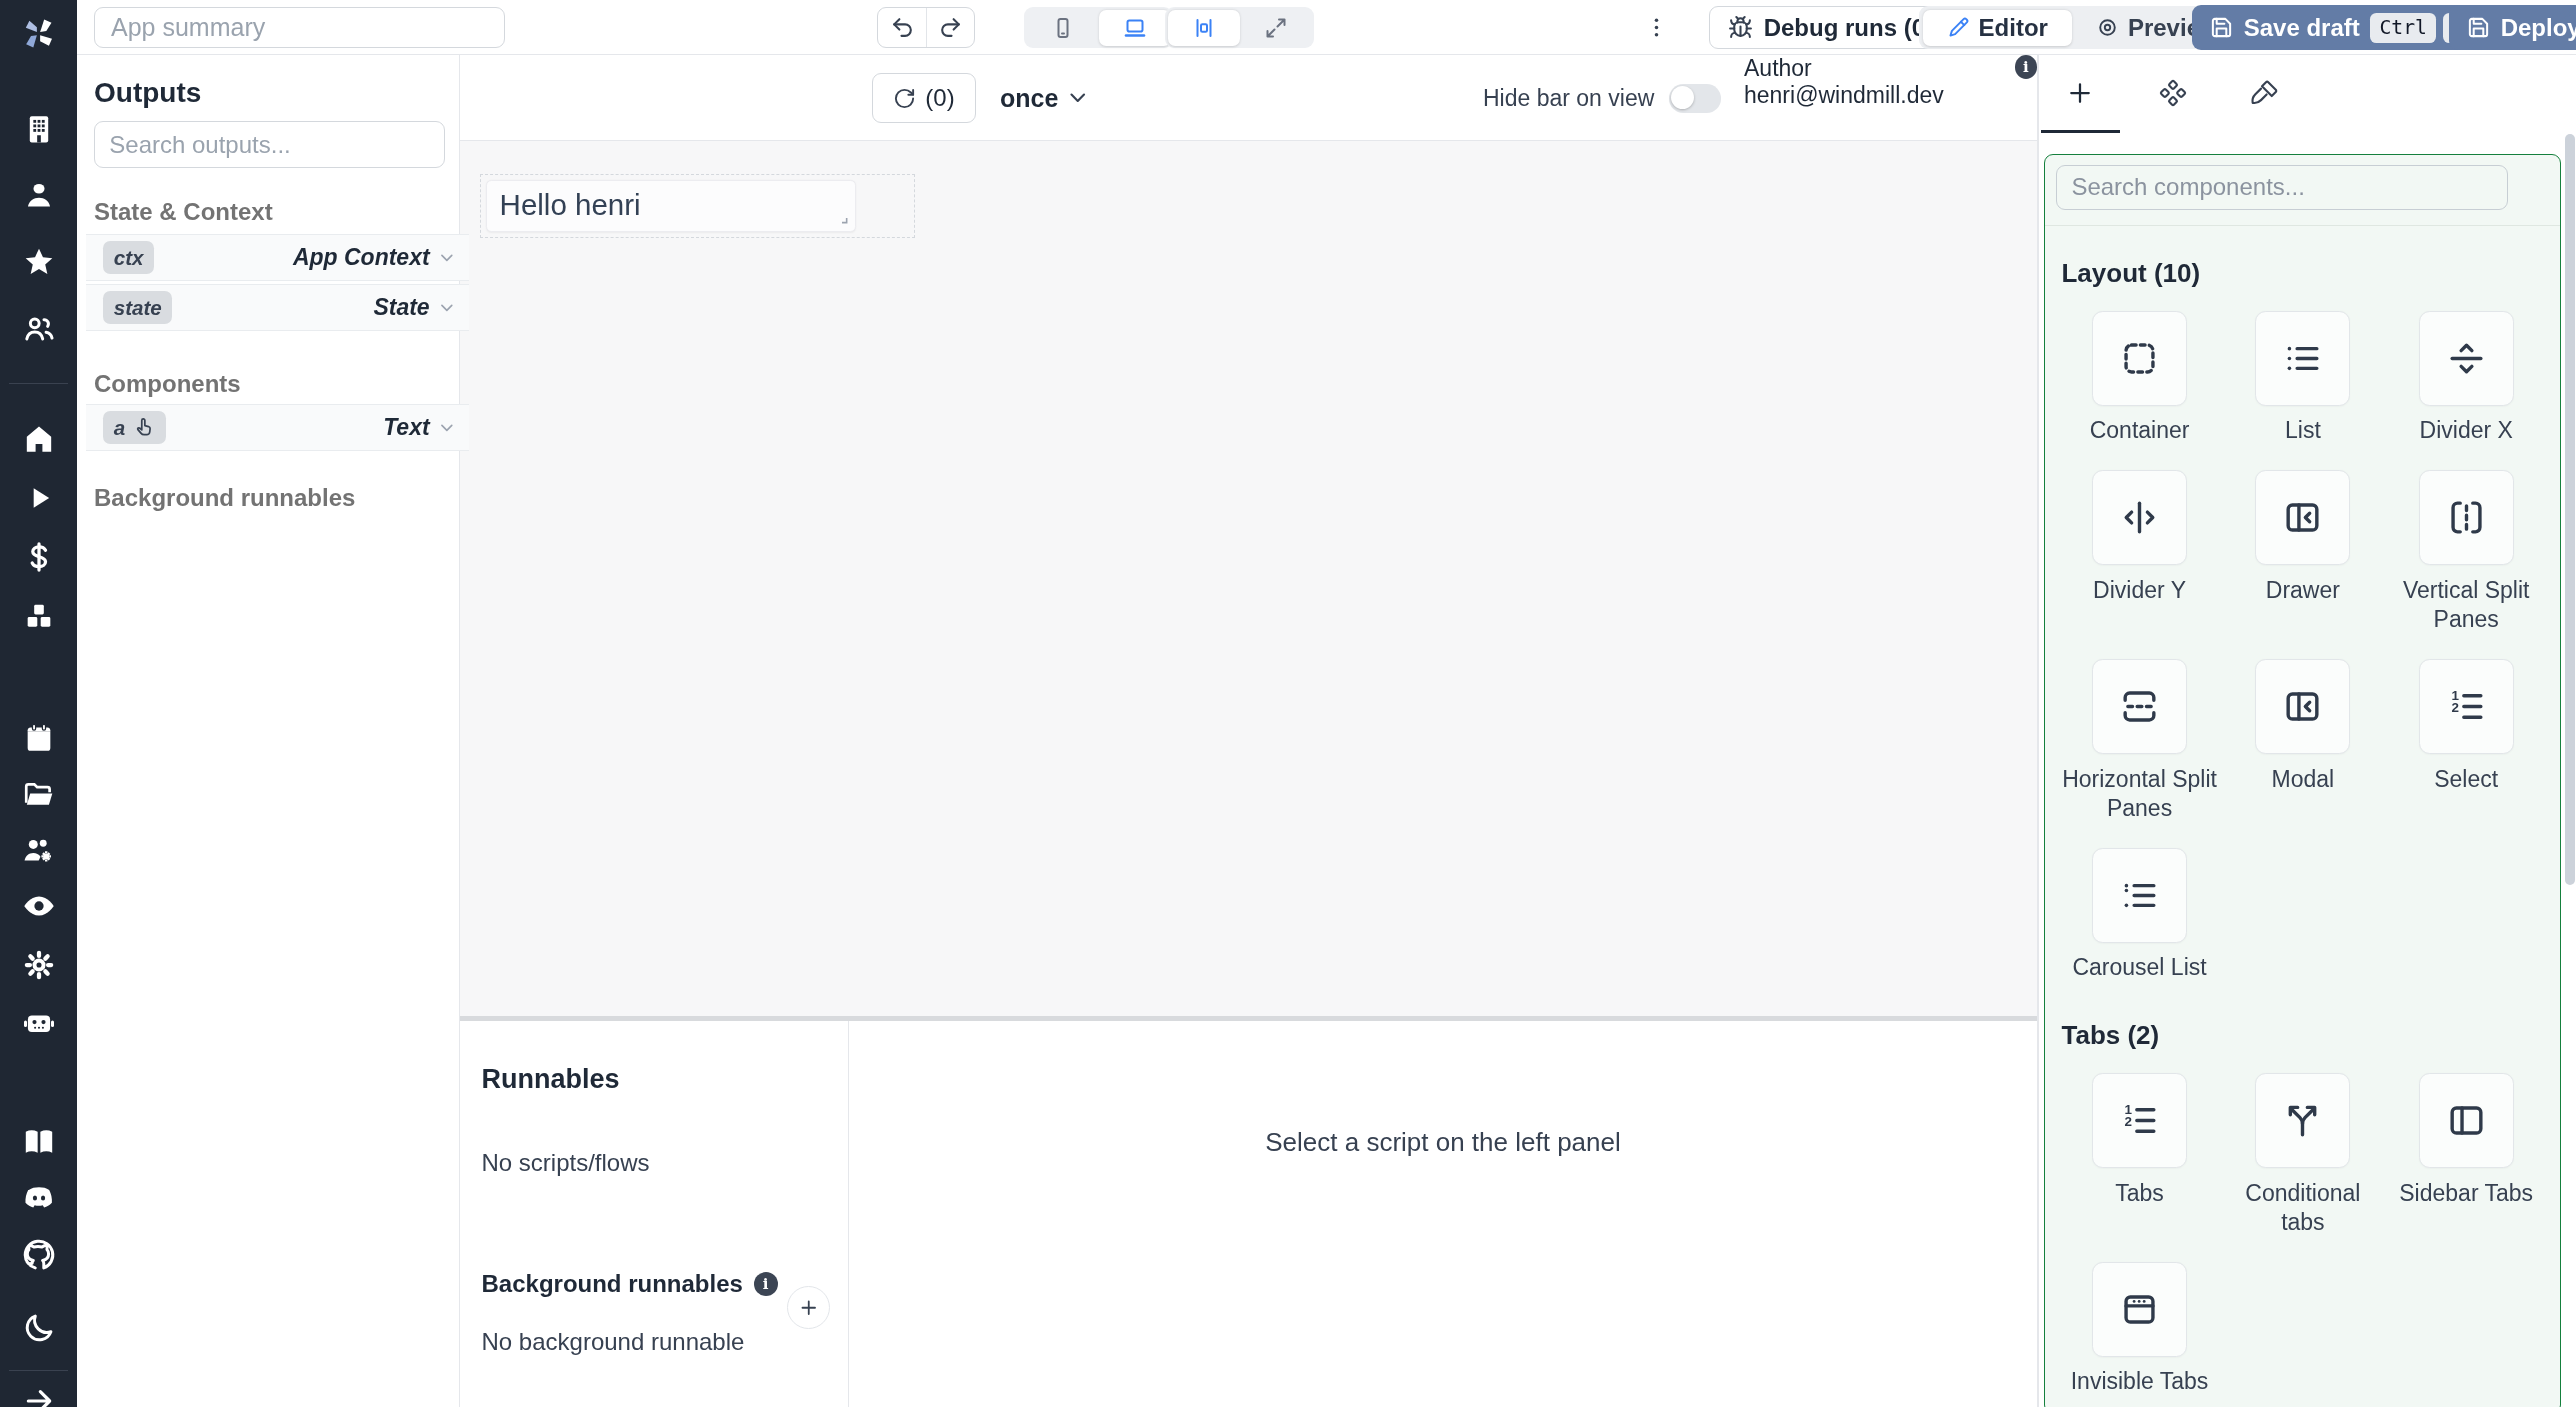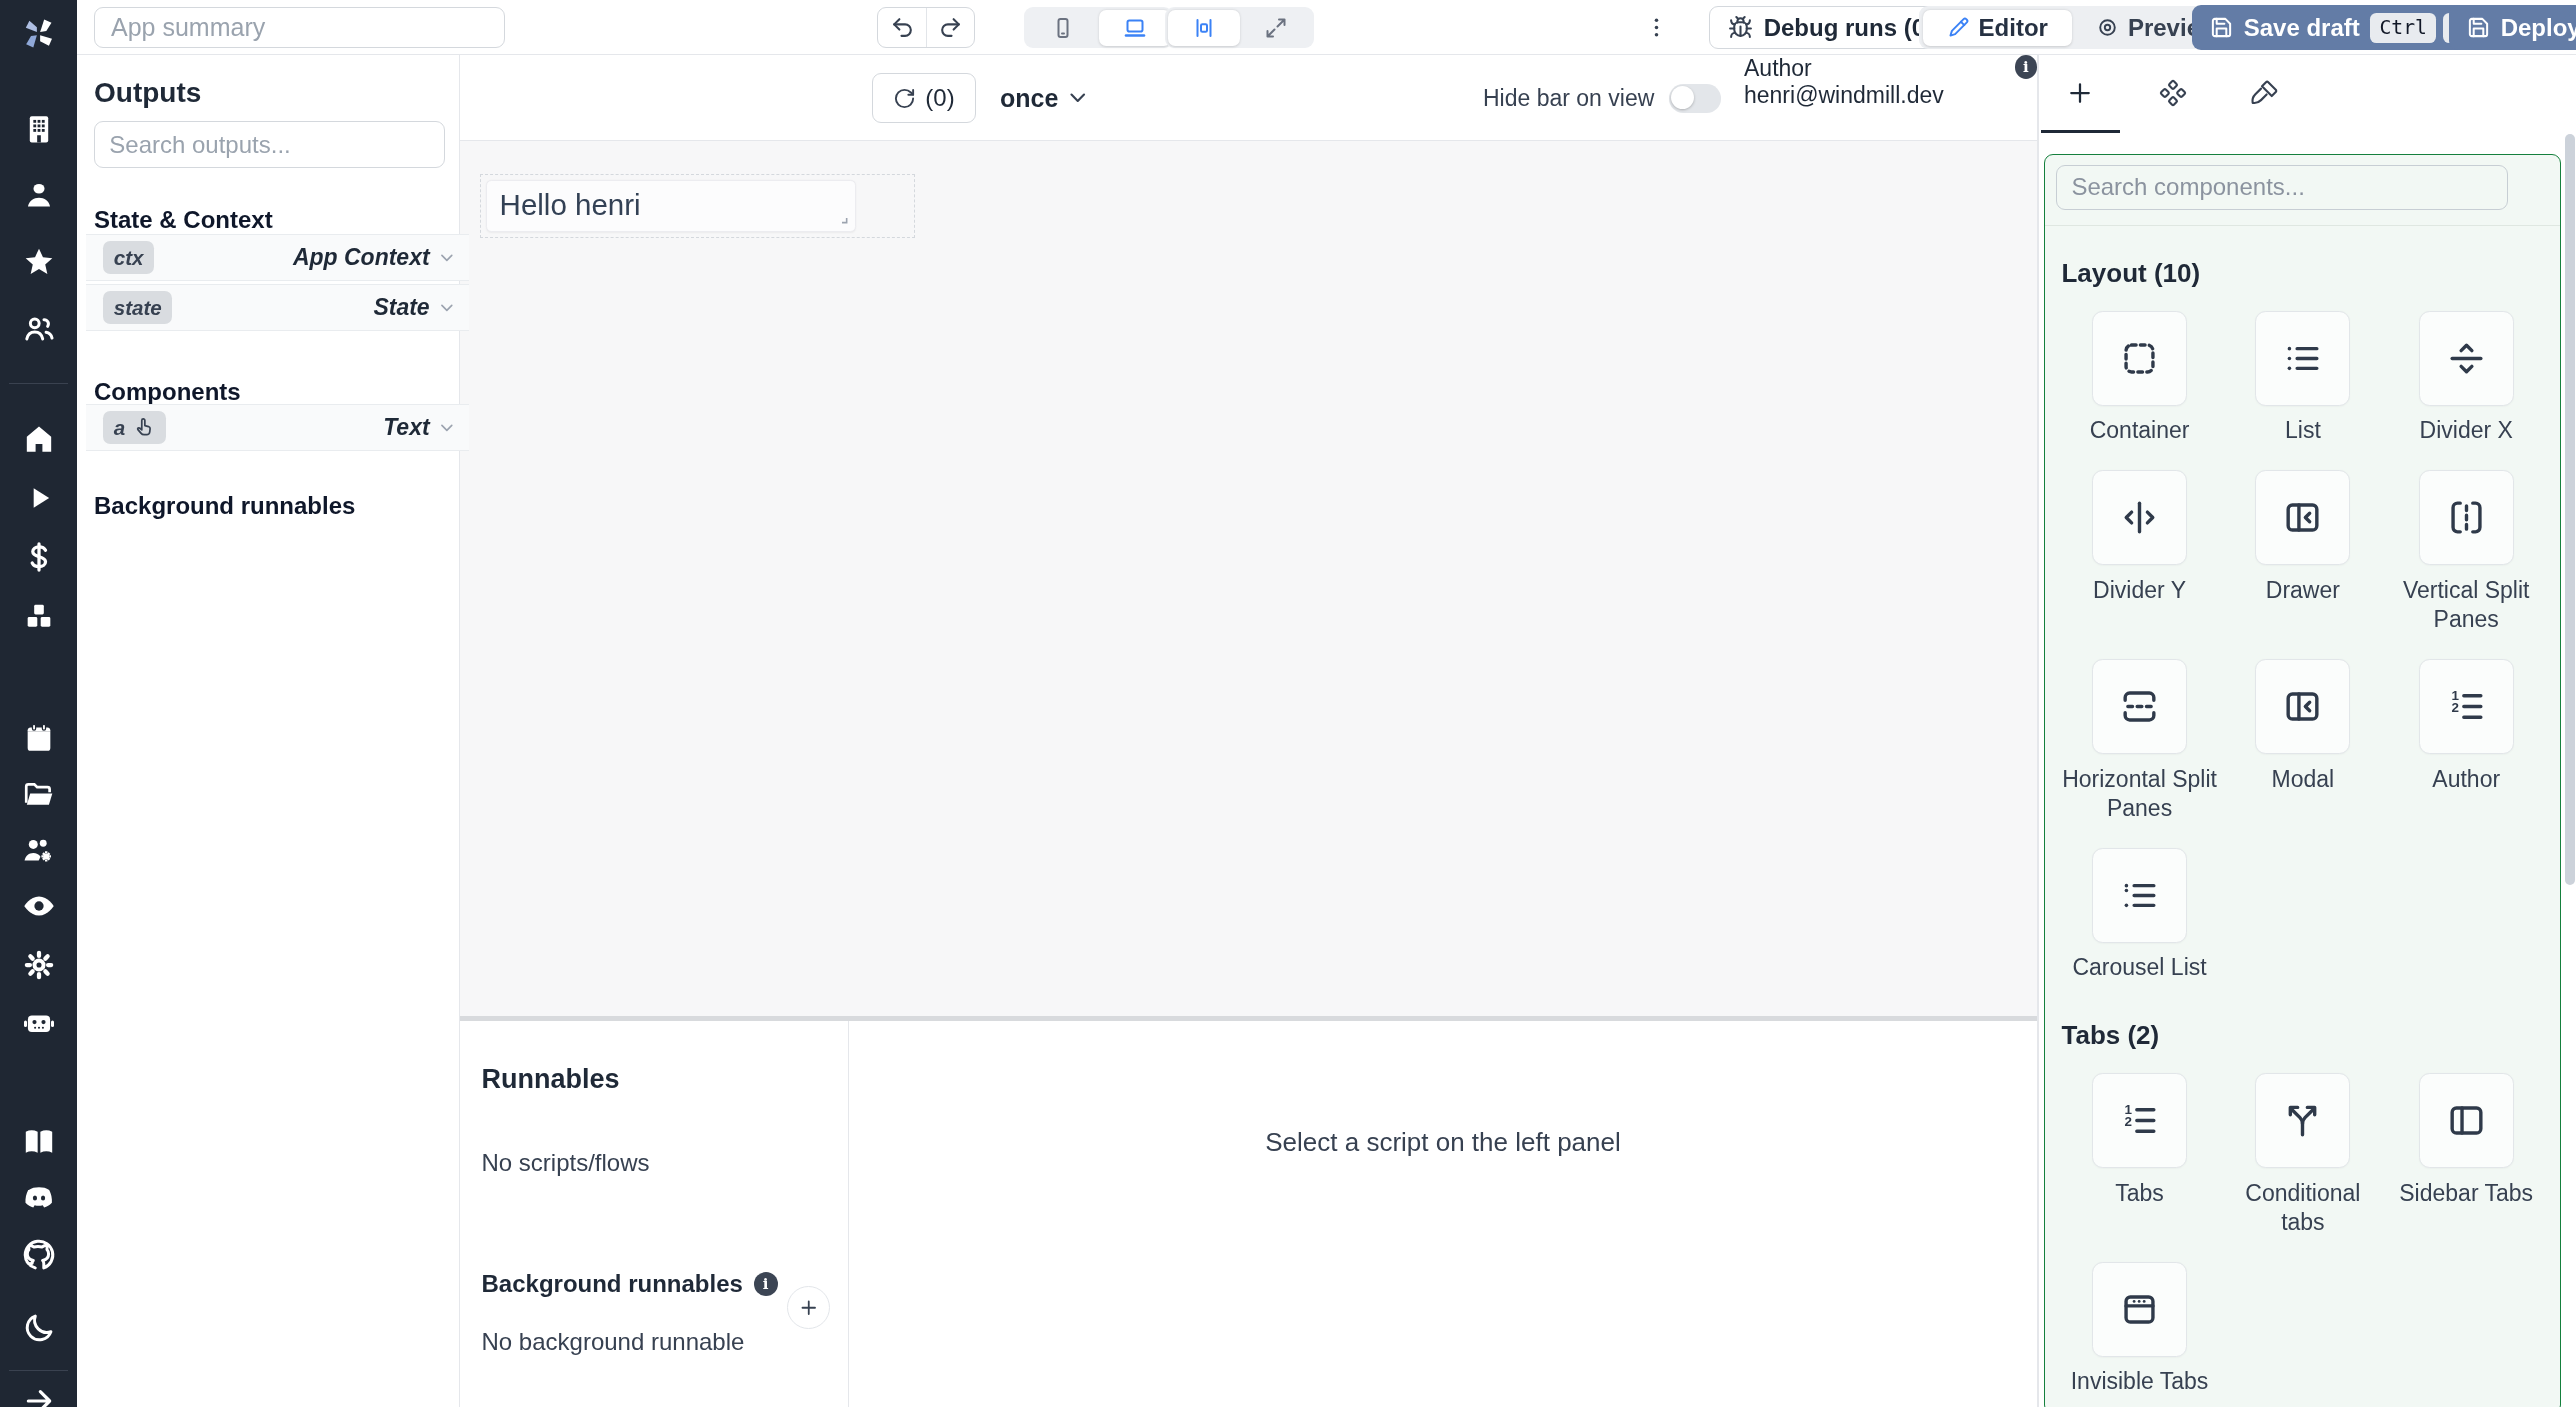"State & Context" .sec-label { color: #0f172a -> #737373; margin-top: 8px -> none }
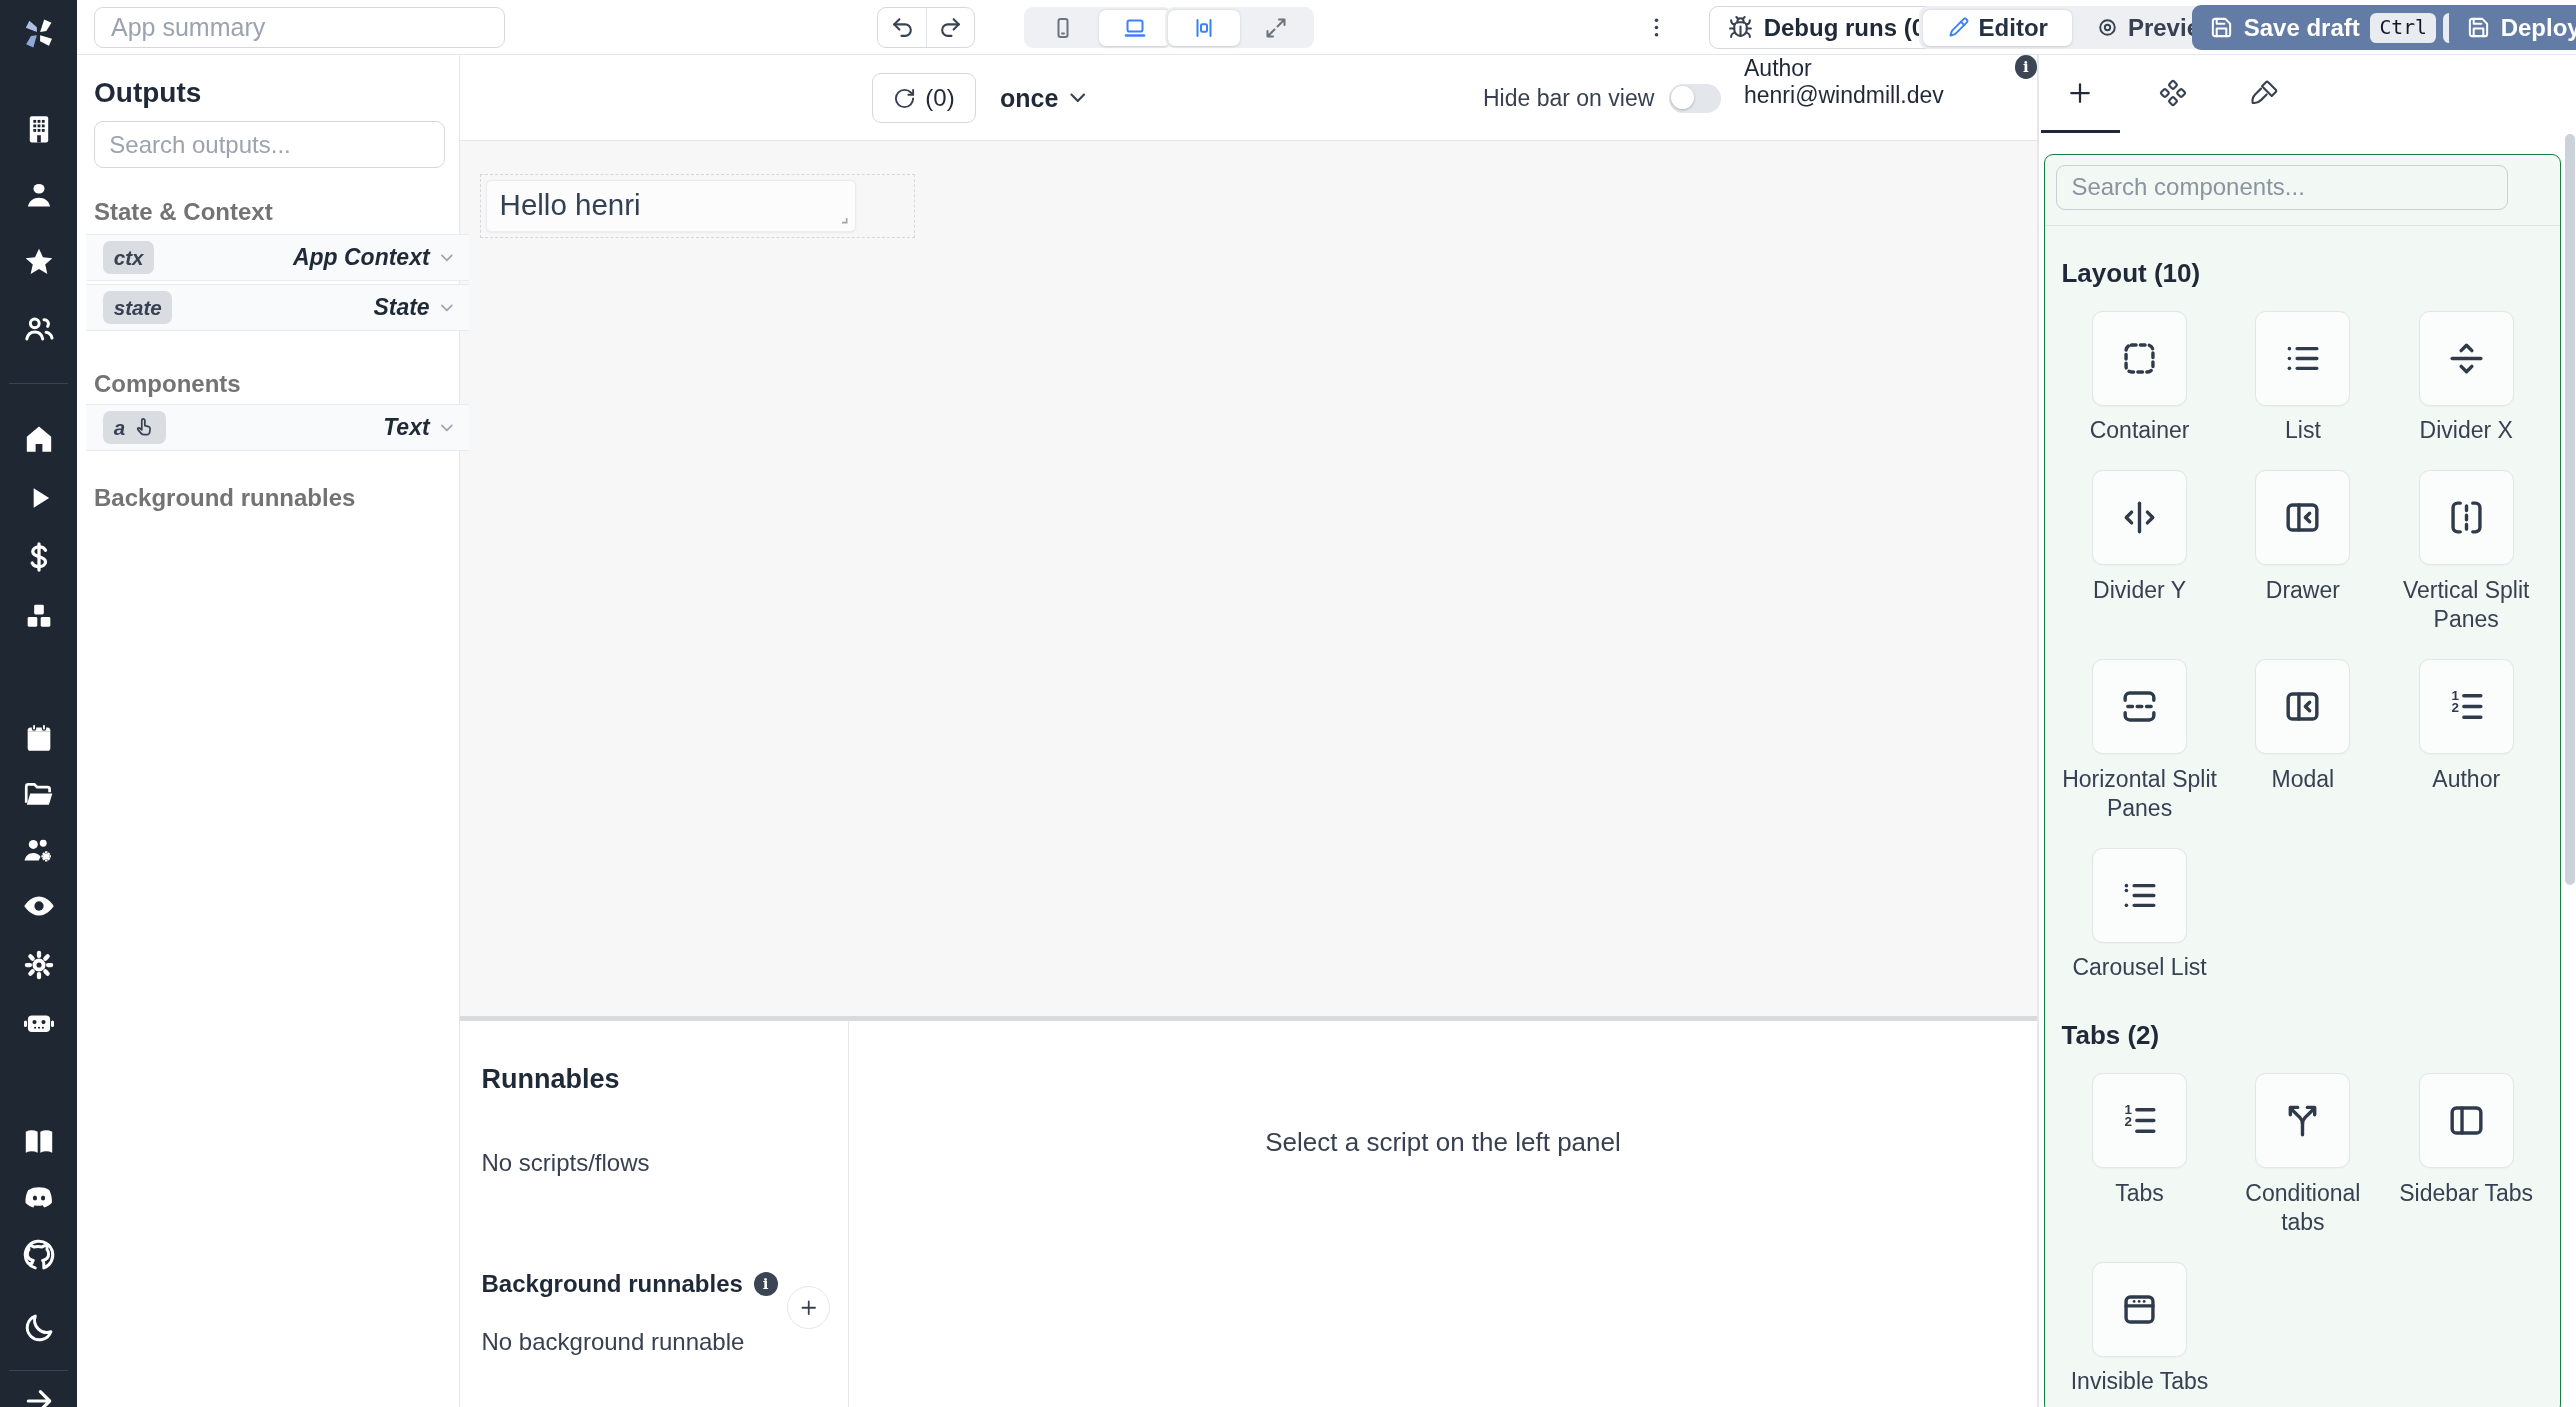"Author" div.card-label { text: Author -> Select }
